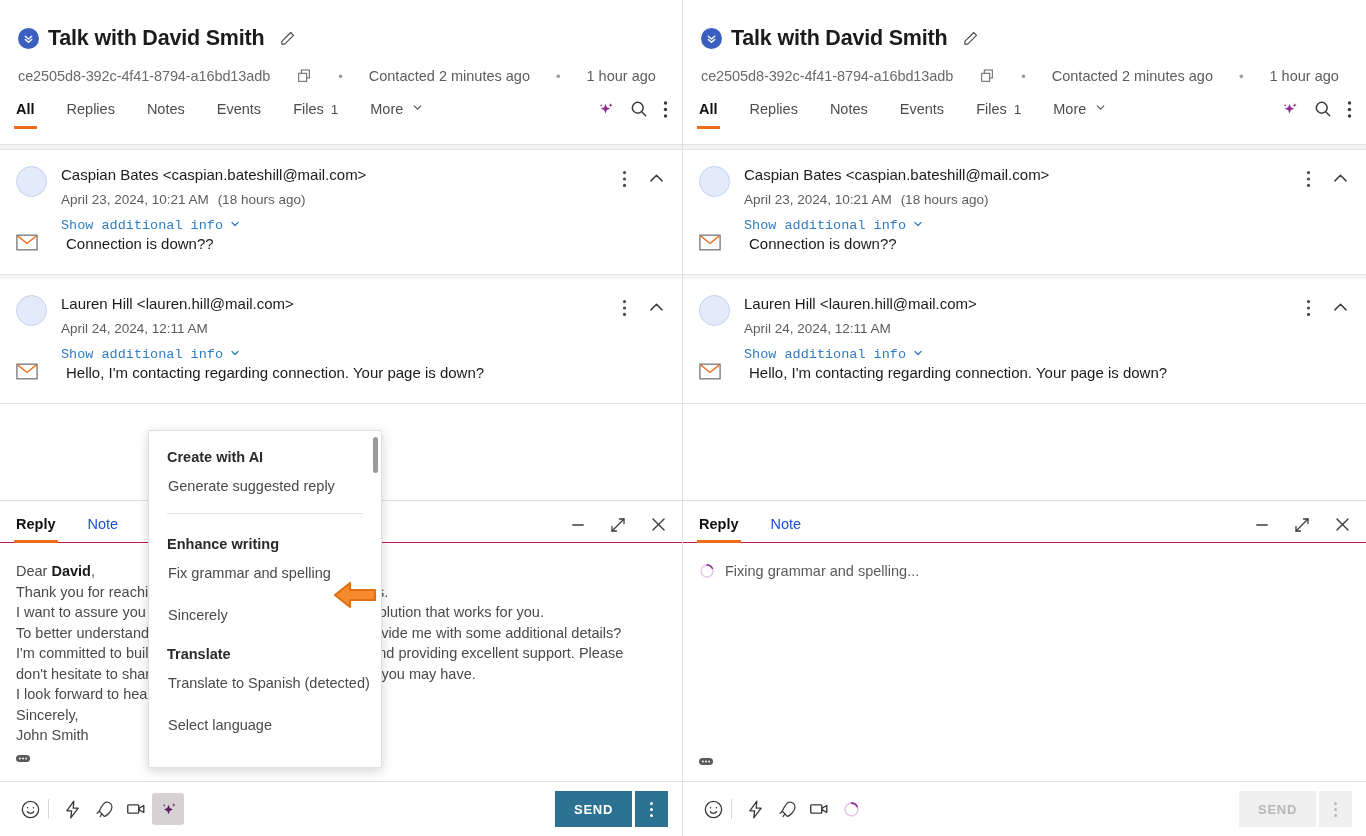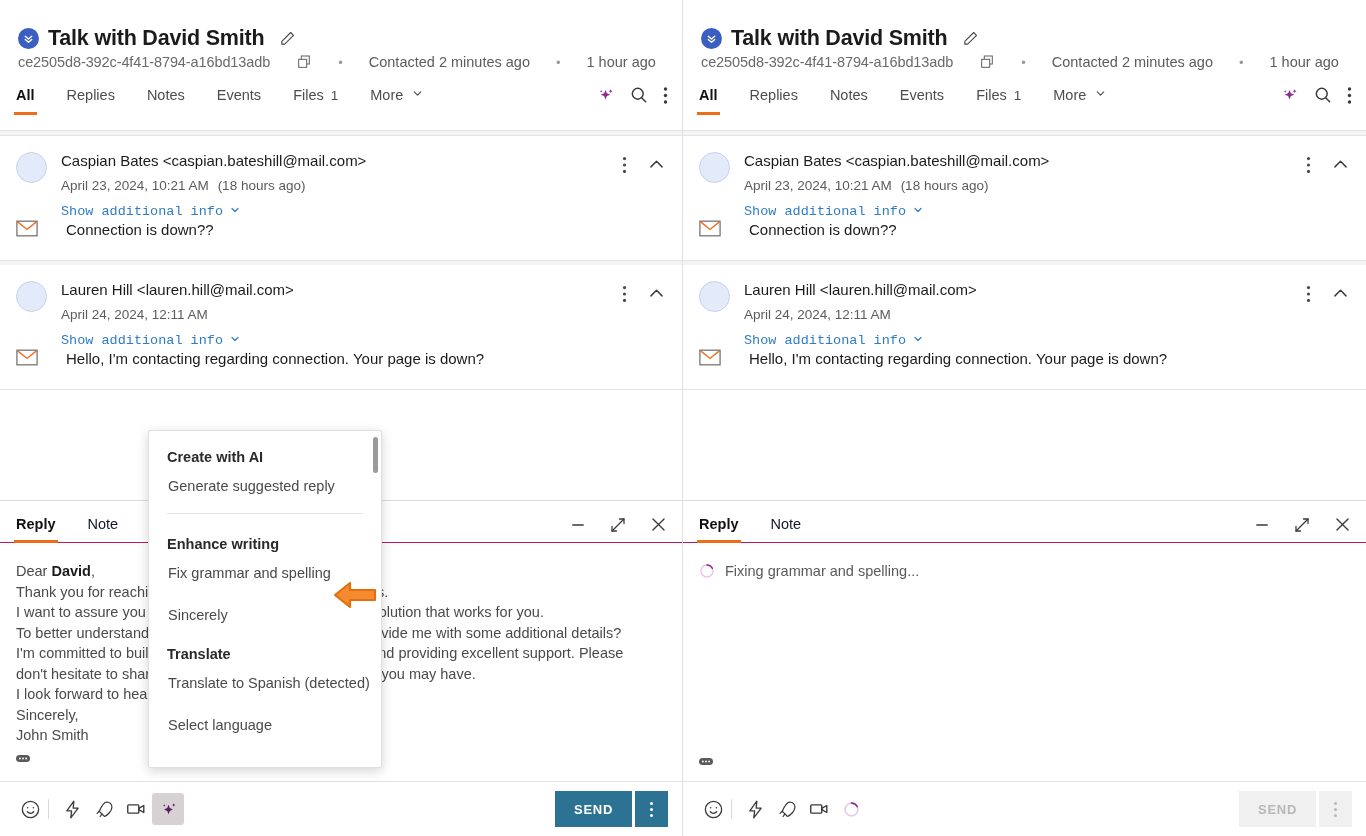"ce2505d8-392c-4f41-8794-a16bd13adb" .hdr-sub { margin-top: 3px -> 17px }
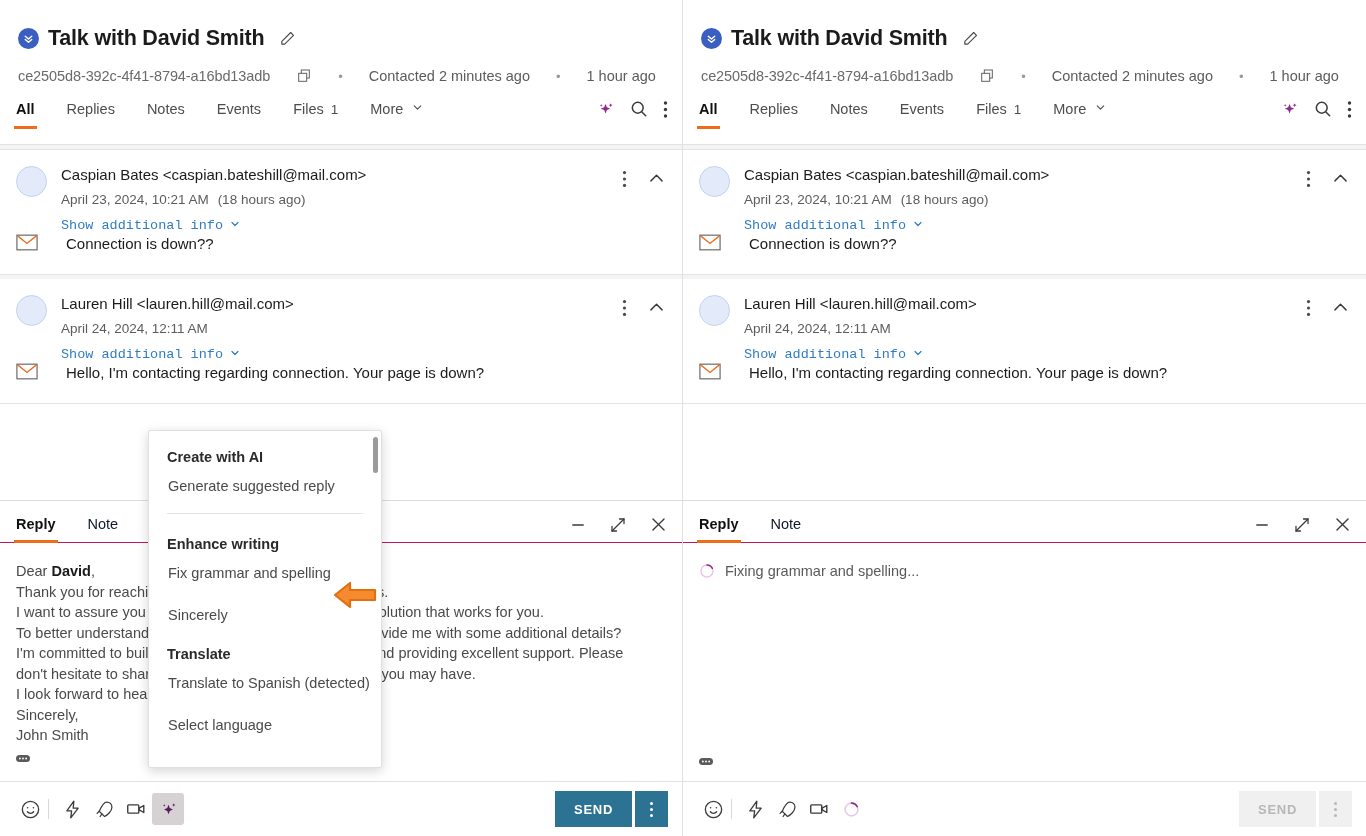"Note" .comp-tab { color: #0f172a -> #1d4ed8 }
